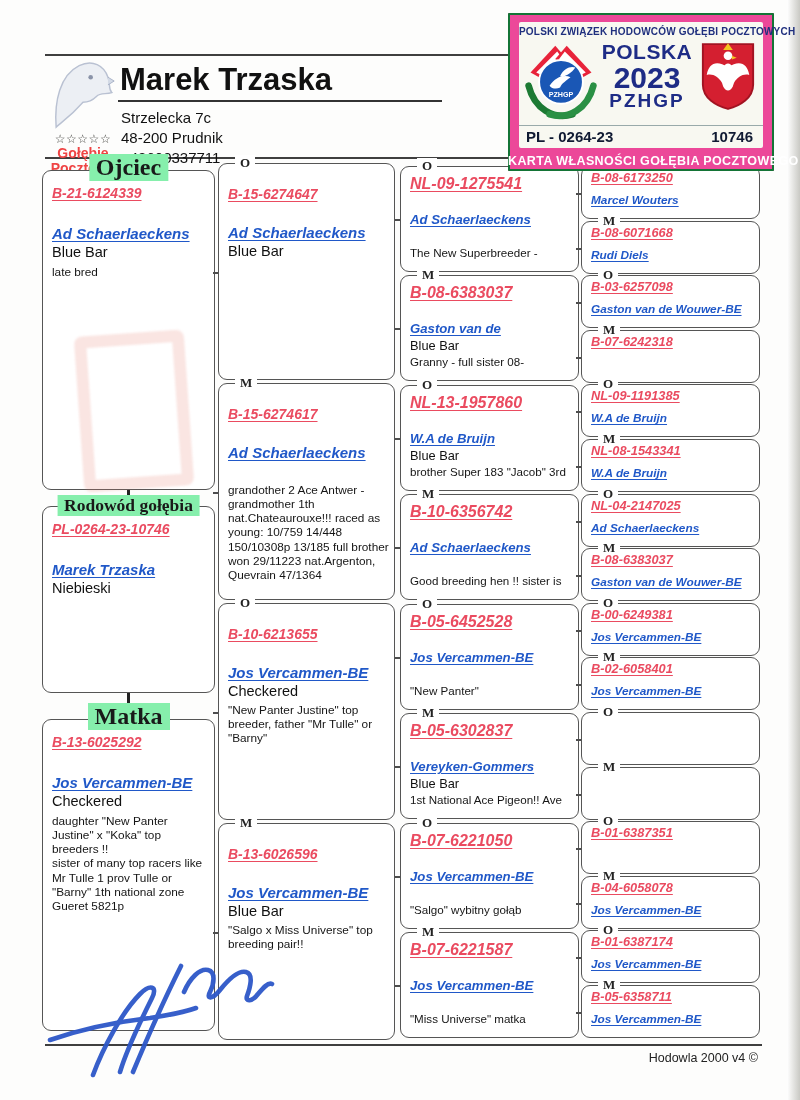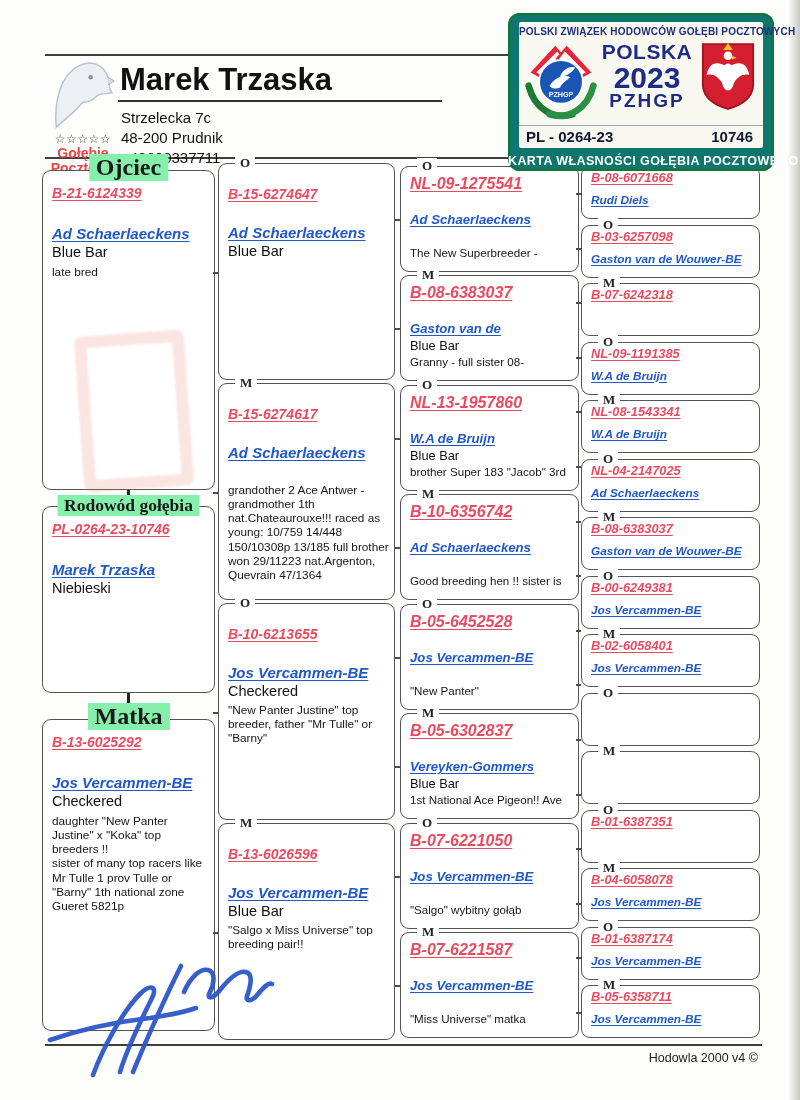"POLSKI ZWIĄZEK HODOWCÓW GOŁĘBI" #stamp { background: #0f766e -> #ec4899; border-radius: 12px -> 1px }
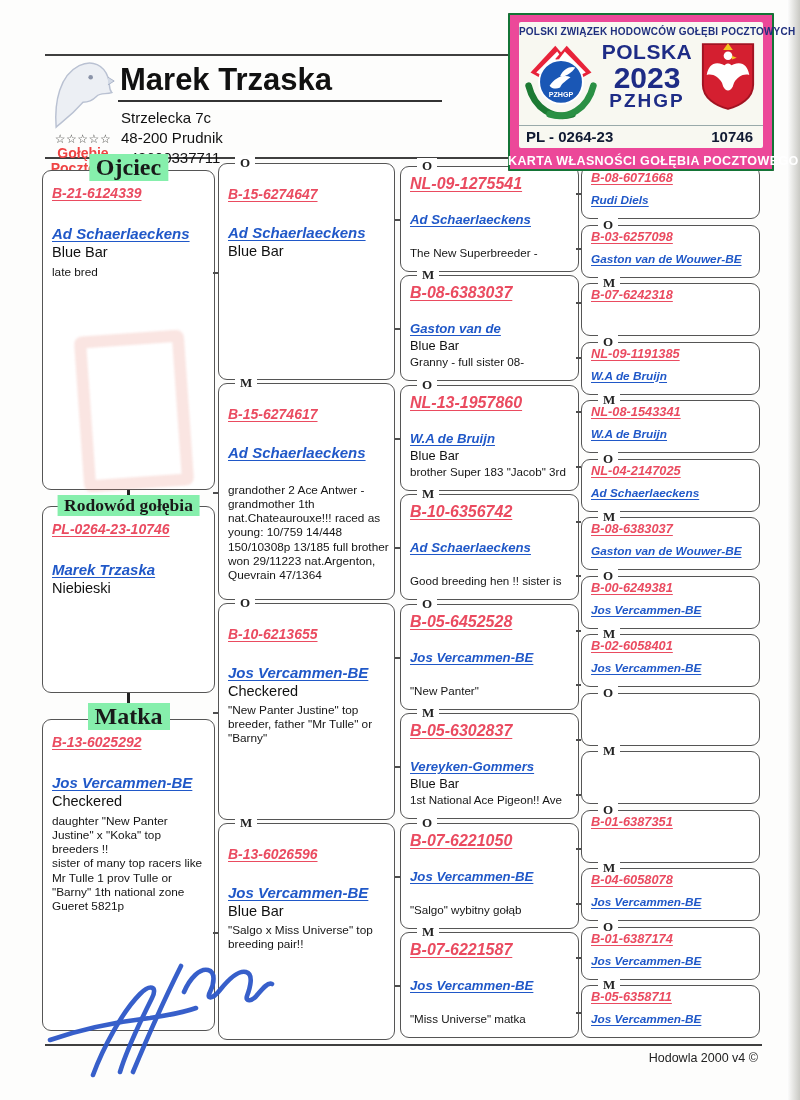"B-08-6173250" div.pbox { html: none -> <div> <span>O</span> <div>B-08-6173250</div> <div>Marcel Wouters</div> </div> }
